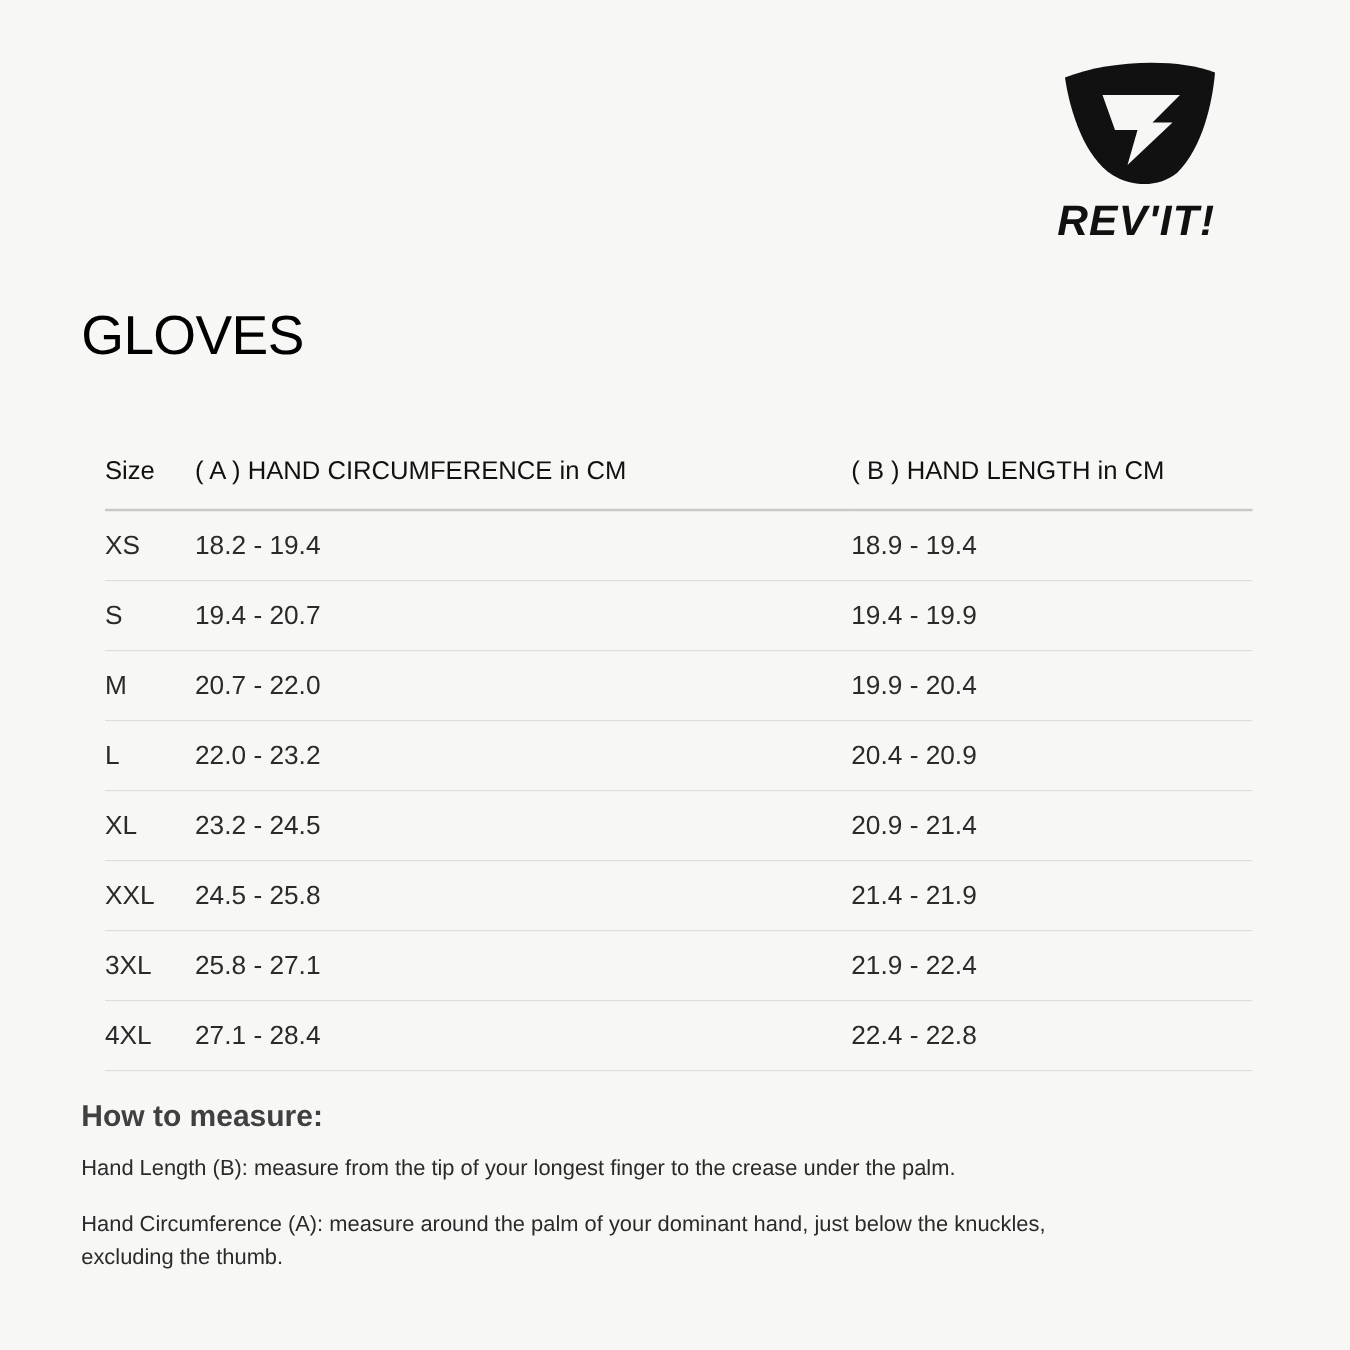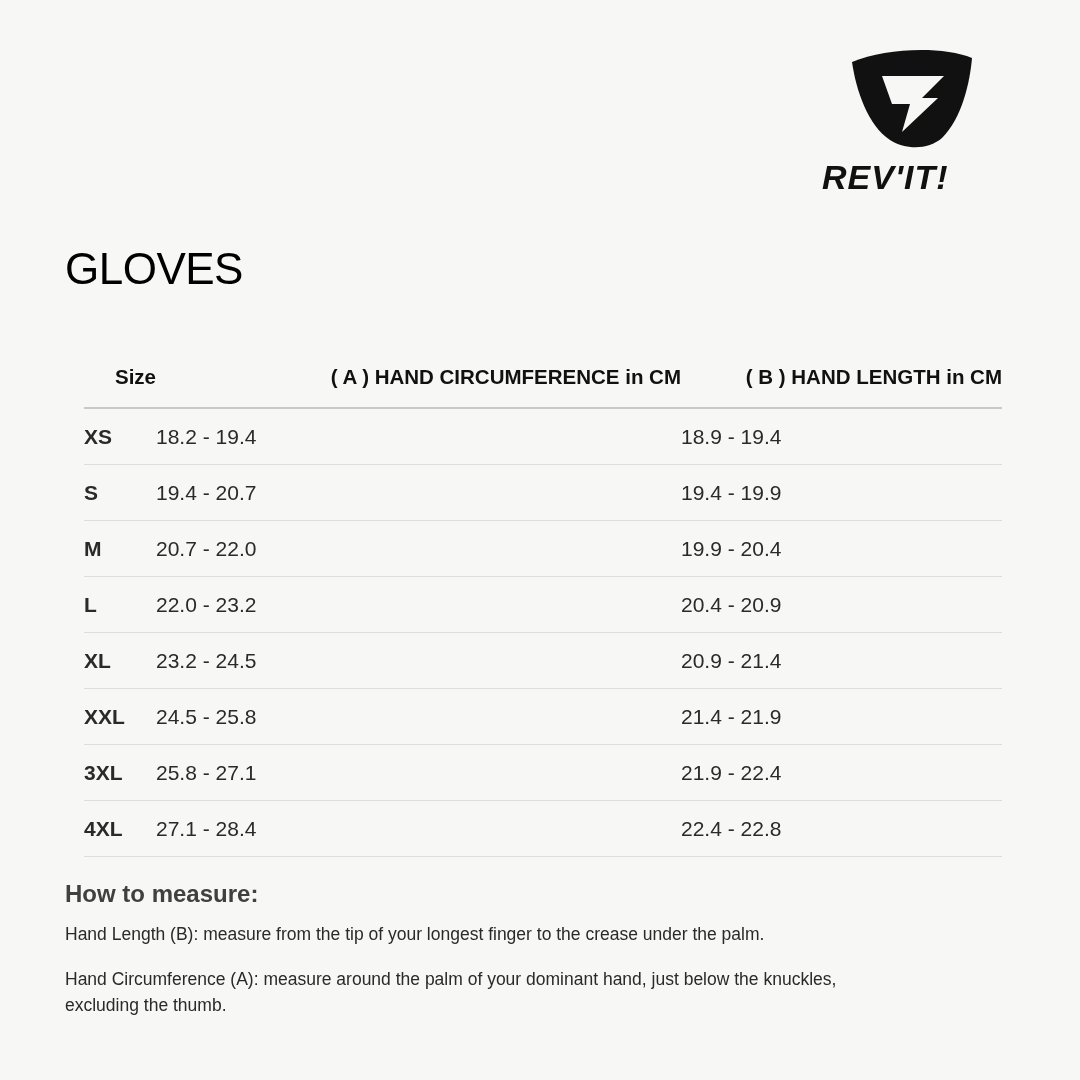"REV'IT!" .brand-word { text-align: left -> center }
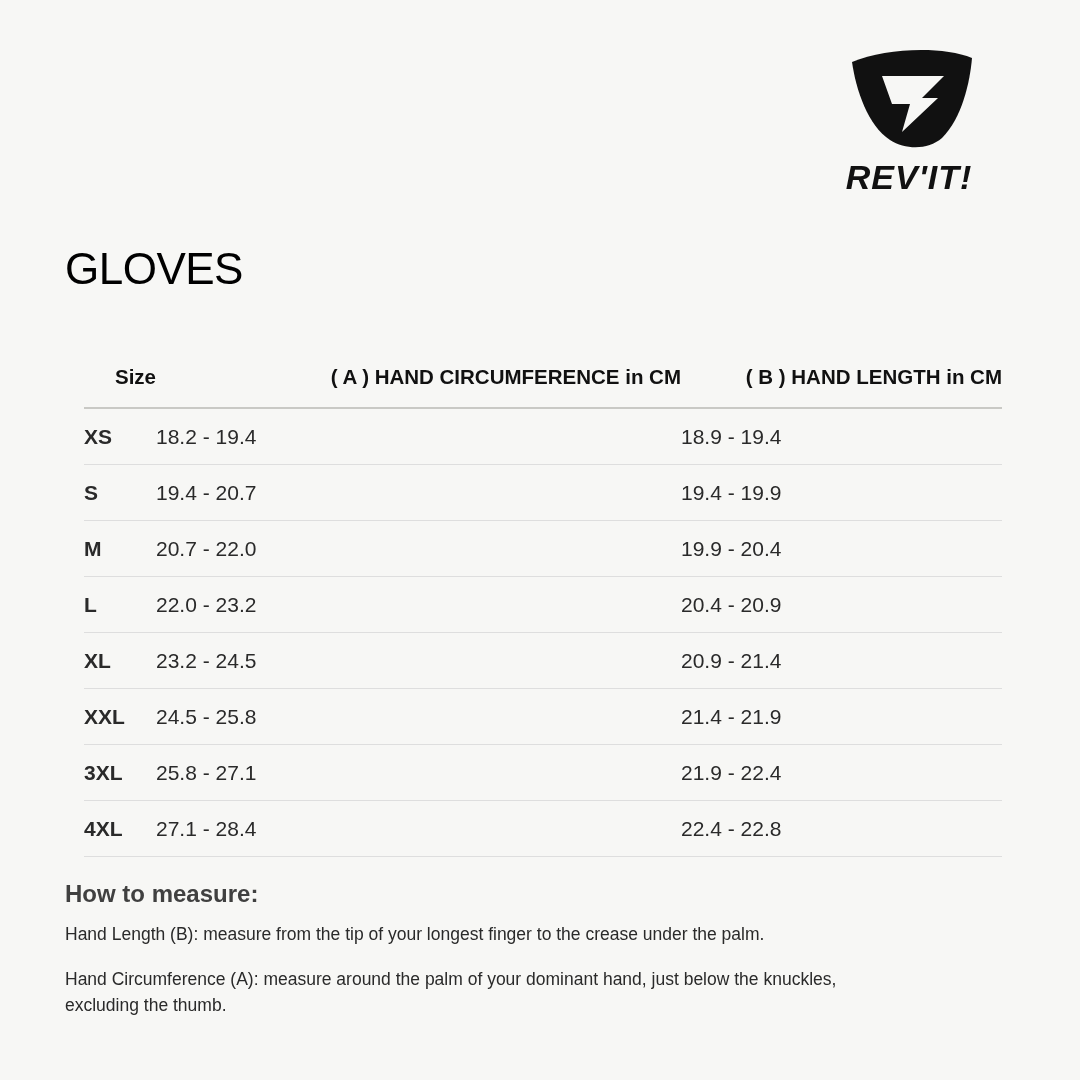"Size" table.size-table th { font-weight: bold -> normal; text-align: right -> left }
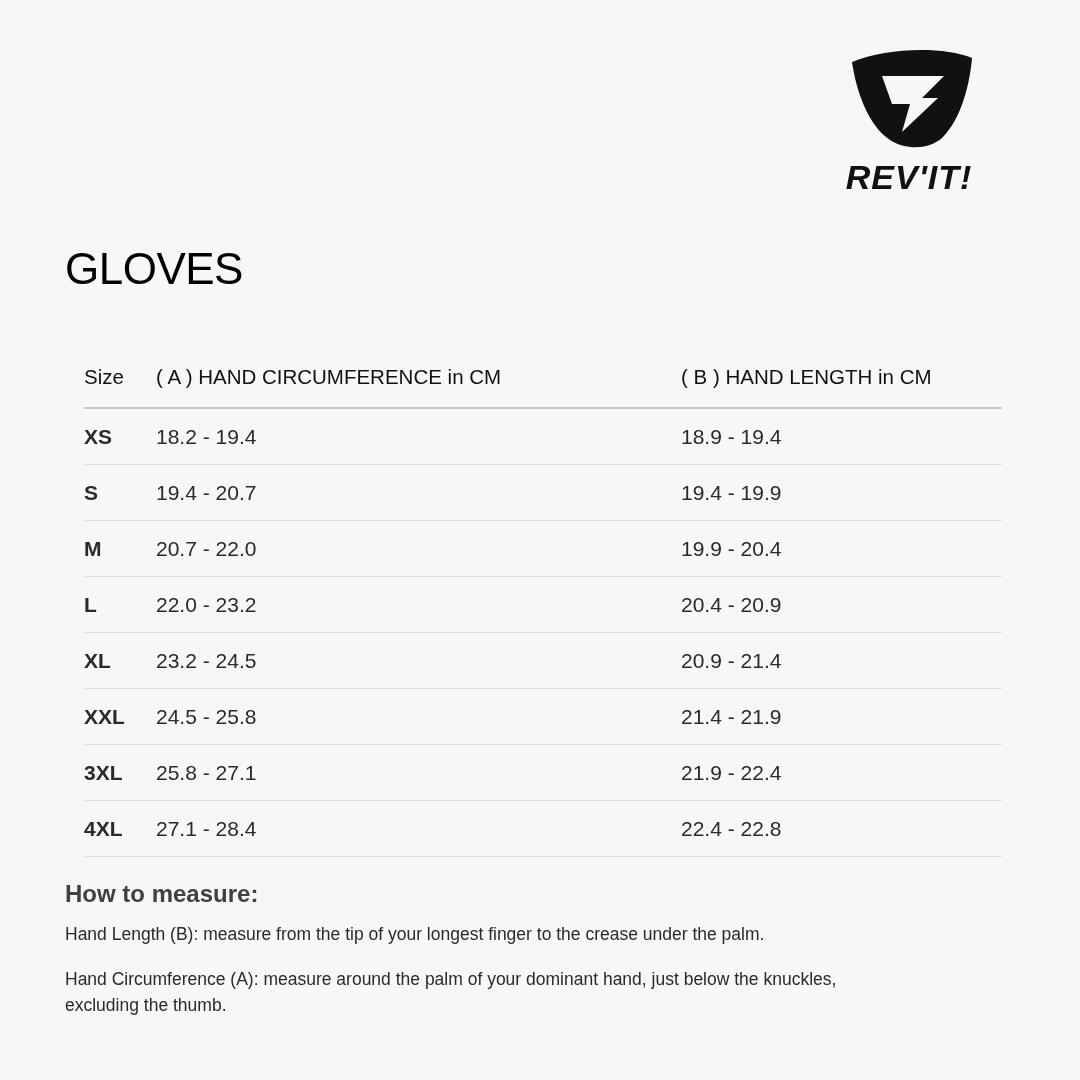"XS" .col-size { font-weight: bold -> none }
